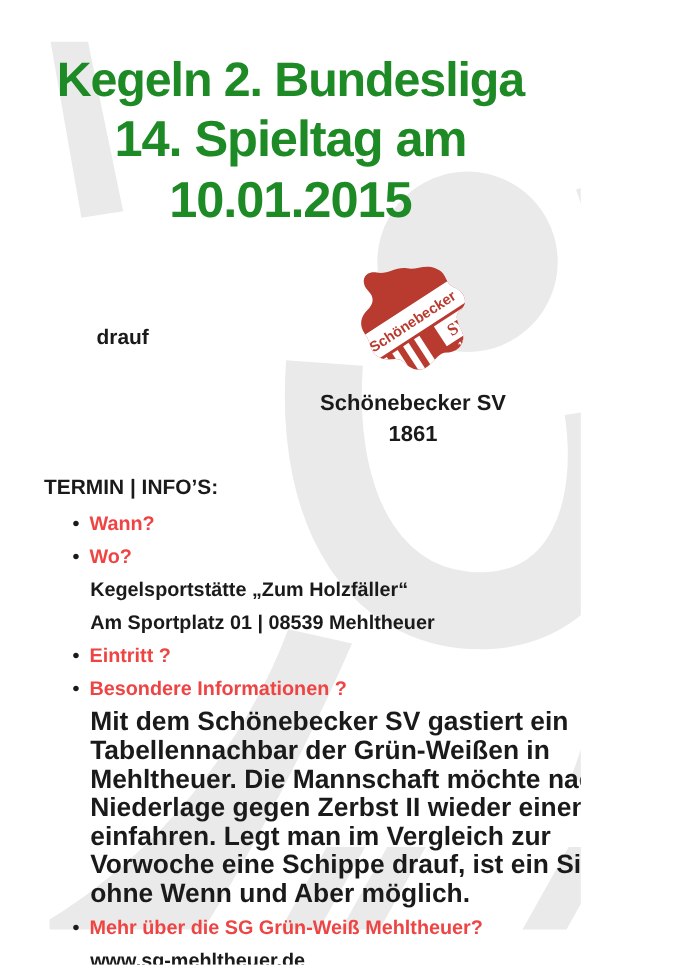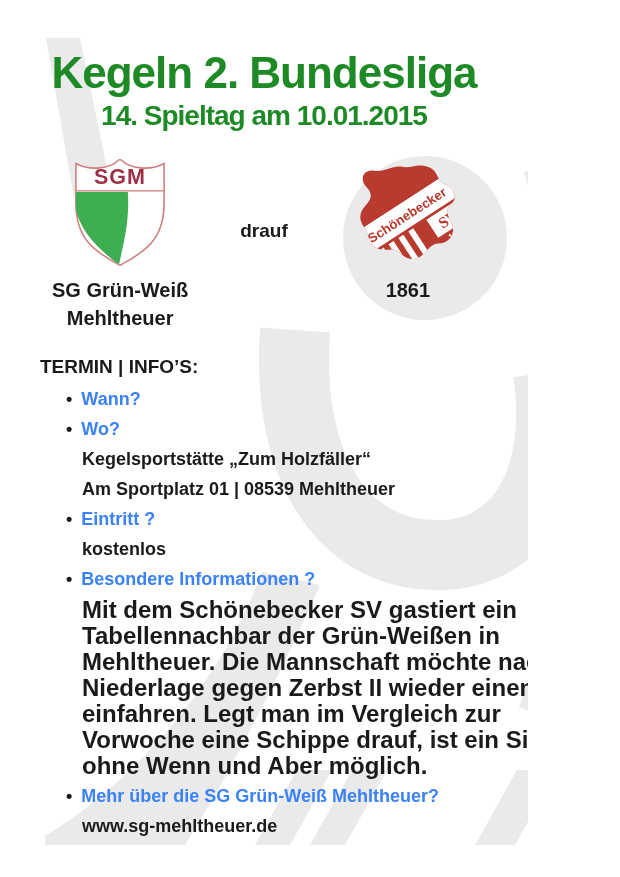"14. Spieltag am 10.01.2015" .title-line2 { font-size: 28px -> 46px }
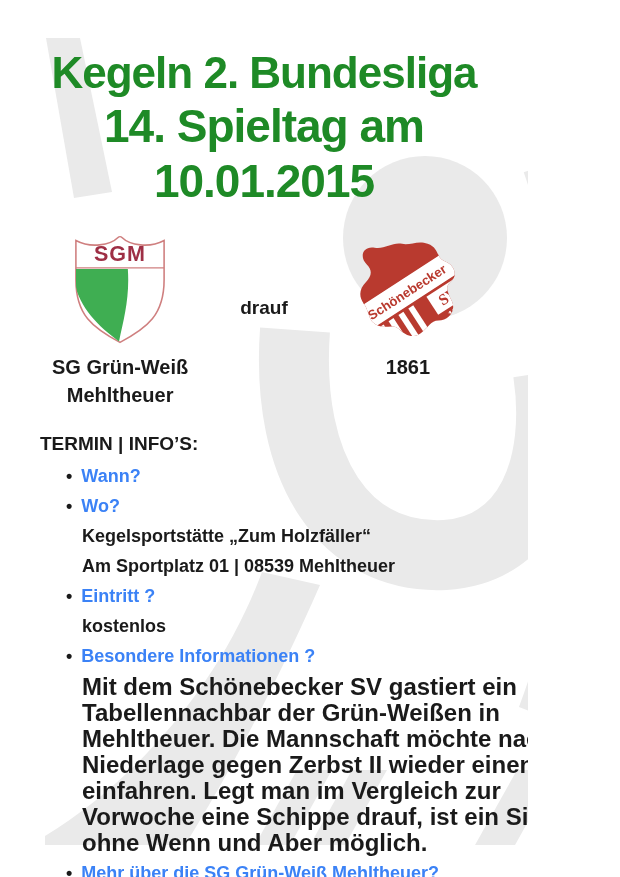"SGM" div.team-col { html: <div> <div> <svg> <defs> <clipPath> <path></path> </clipPath> </defs> <path></path> <g> <path></path> <line></line> </g> <text>SGM</text> </svg> </div> <div> <div>SG Grün-Weiß</div> <div>Mehltheuer</div> </div> </div> -> none }
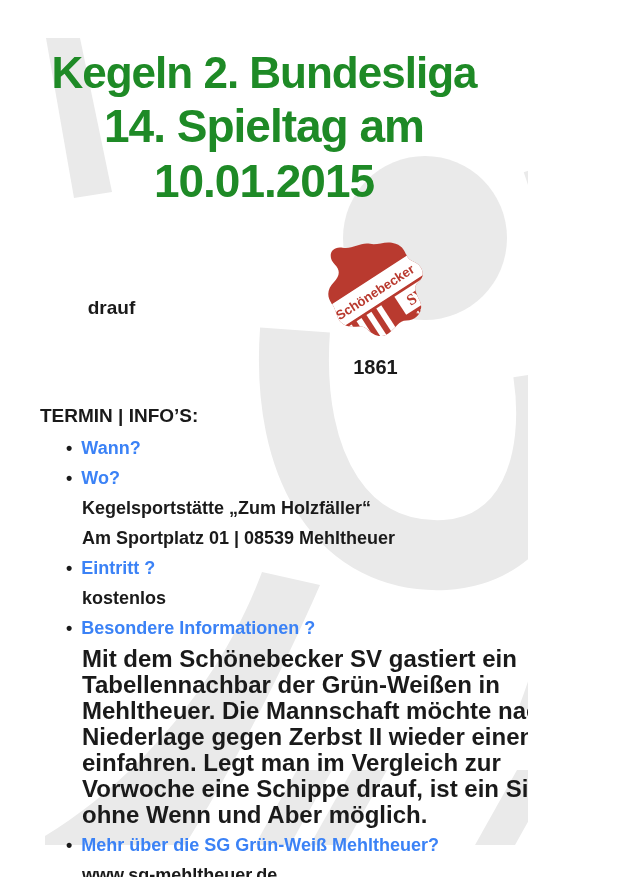"Schönebecker SV" div { html: none -> <div>Schönebecker SV</div> }
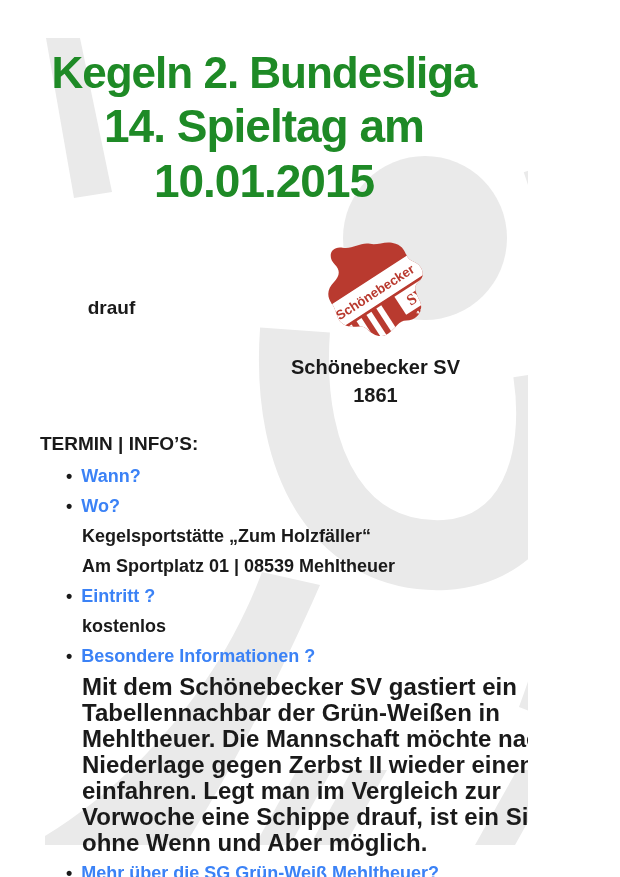"Wann?" .info-label { color: #3b82f6 -> #ef4444 }
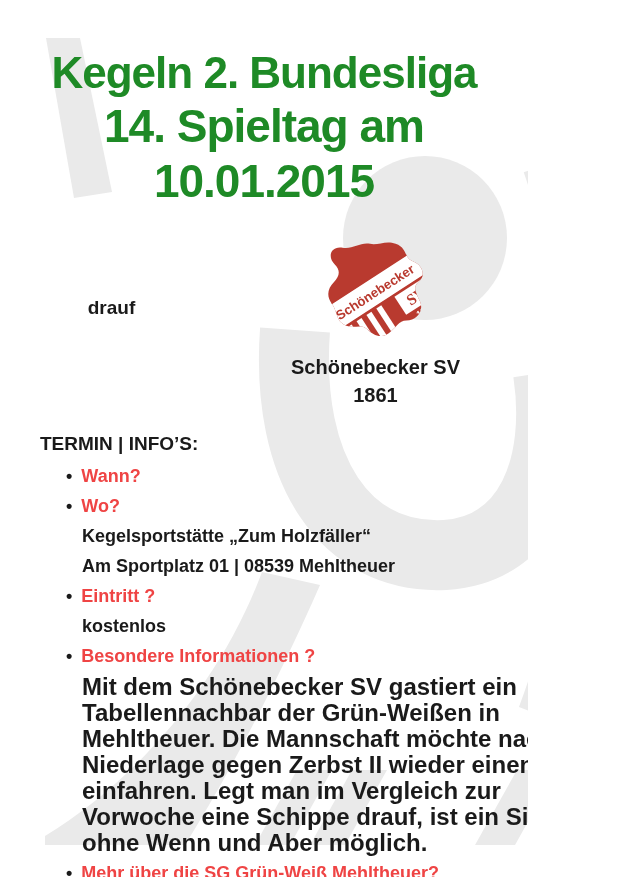"kostenlos" div.info-line { html: <div>kostenlos</div> -> none }
